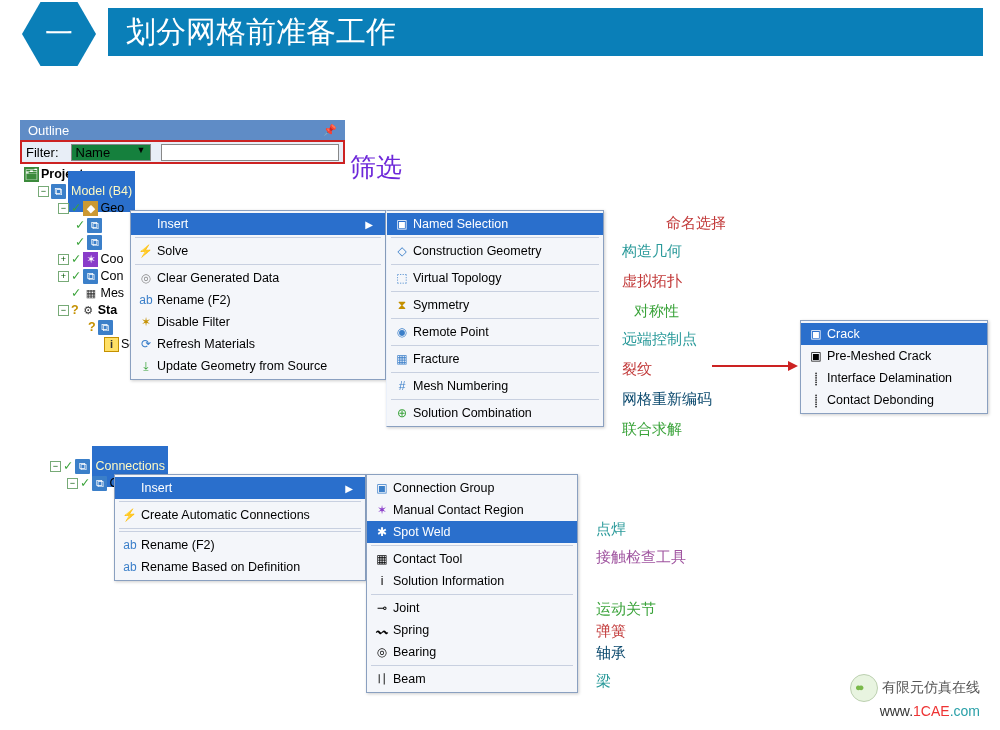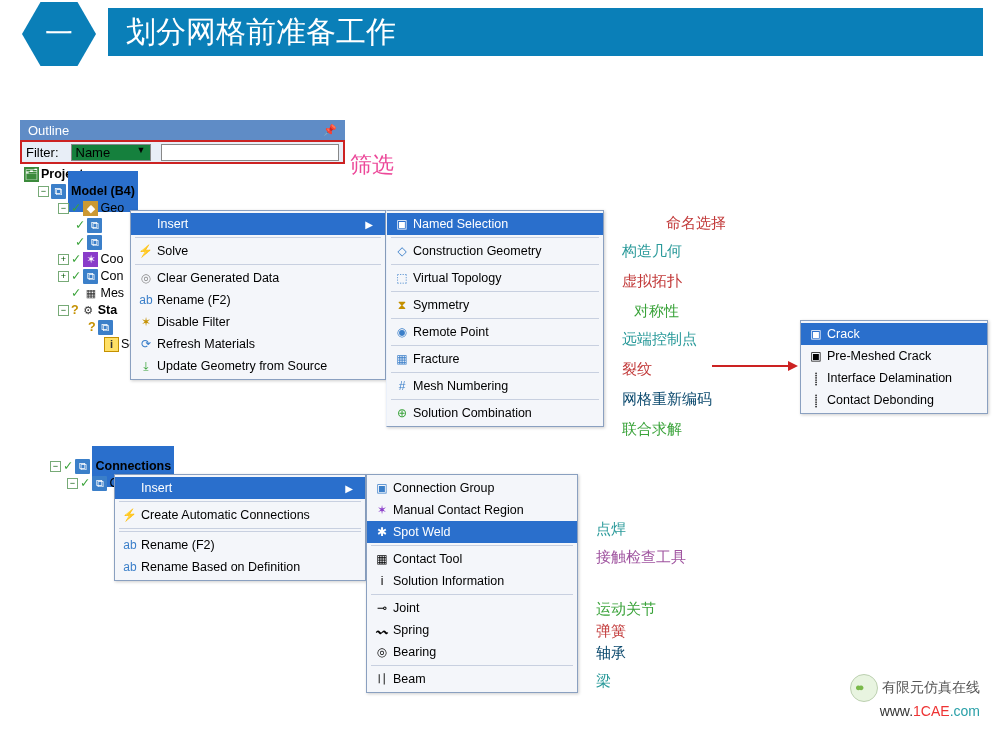"筛选" div.annot { color: #ec4899 -> #6d28d9; font-size: 22px -> 26px }
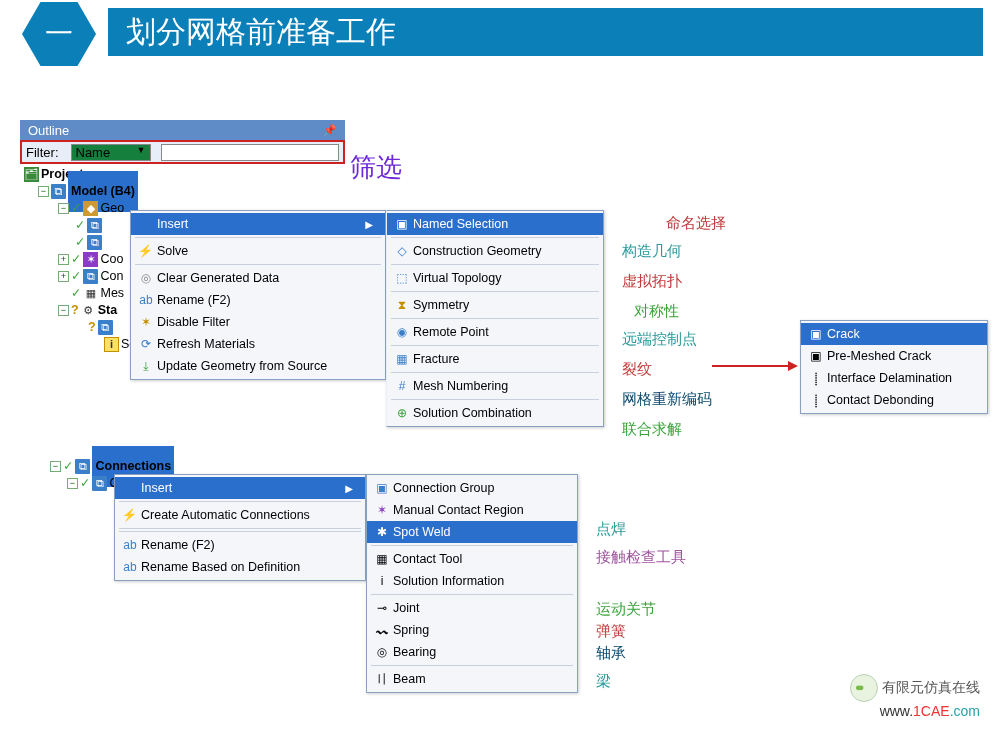"Model (B4)" .hlabel { color: #000000 -> #fef9c3; font-weight: bold -> none }
